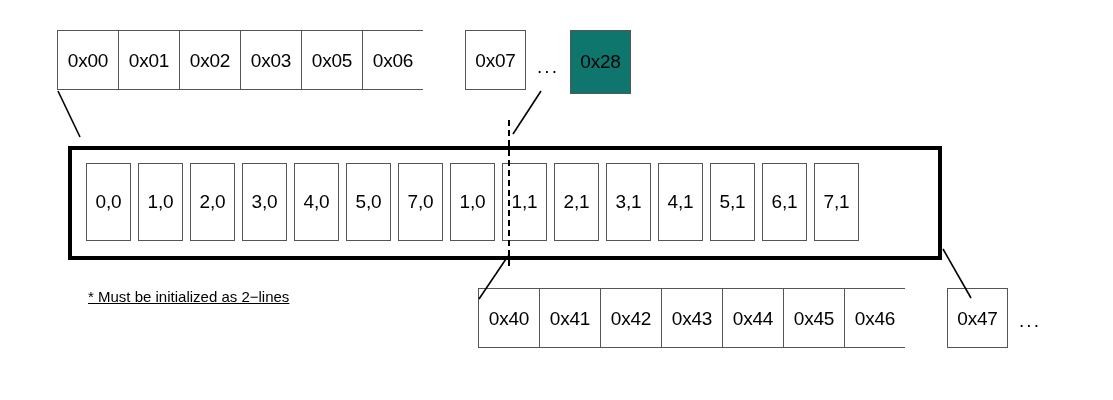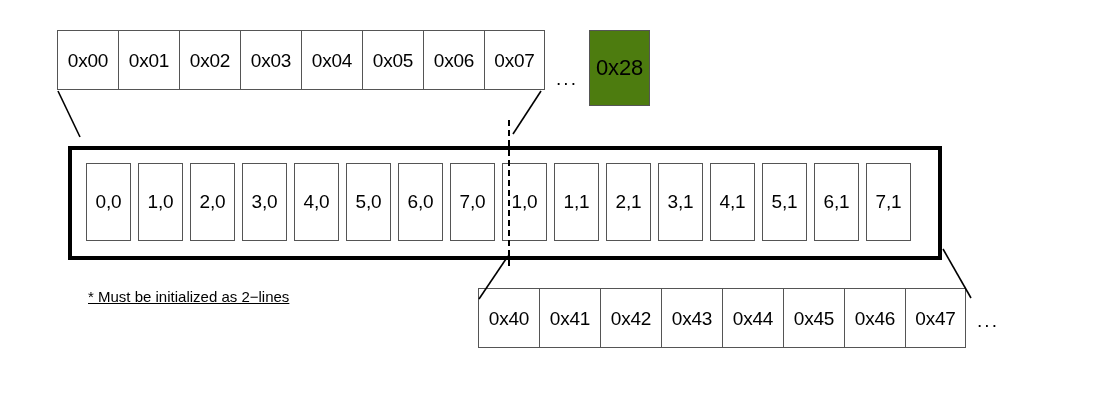"0x04" div.addr-cell { html: <div>0x04</div> -> none }
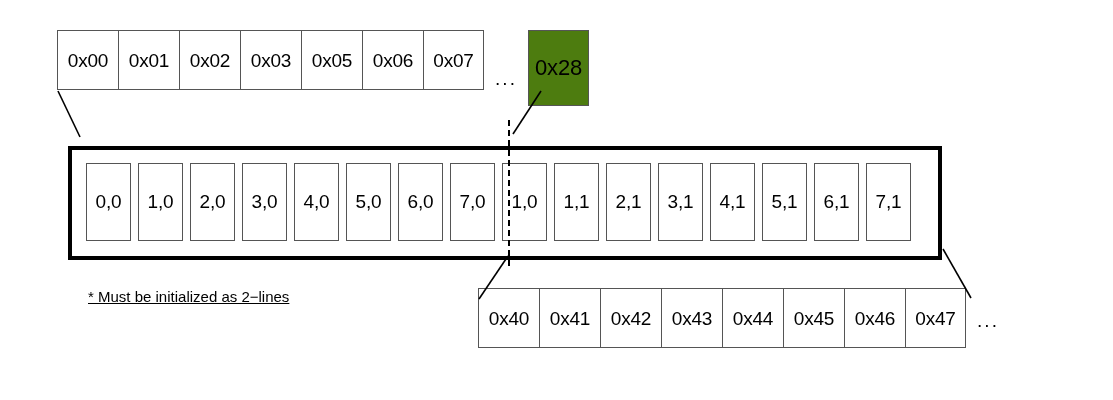"0x07" .addr-group .addr-cell:last-child { margin-left: none -> 42px }
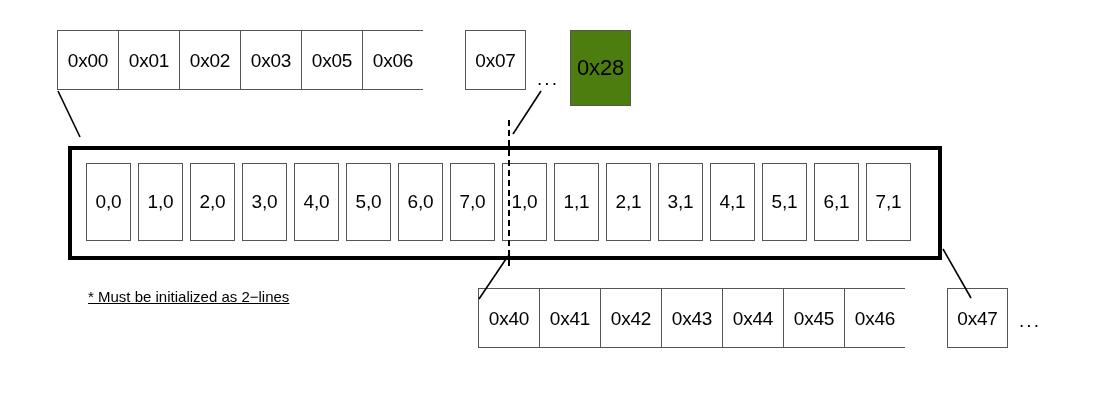"0x28" .addr-solo { background: #4d7c0f -> #0f766e; font-size: 22px -> 19px; height: 76px -> 64px }
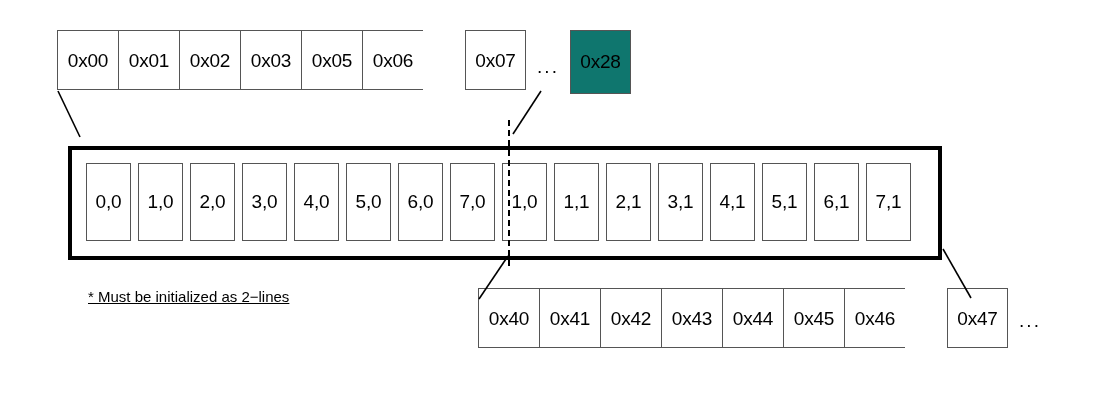"6,0" div.word-cell { html: <div>6,0</div> -> none }
